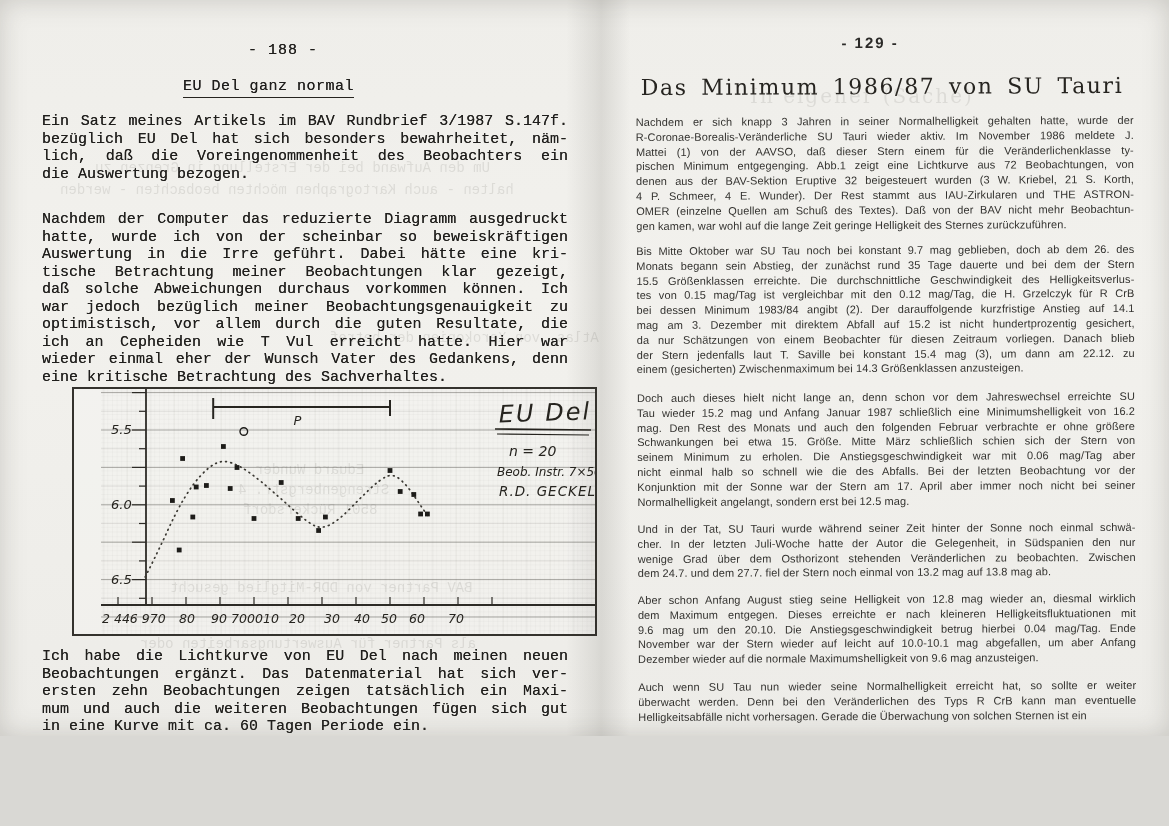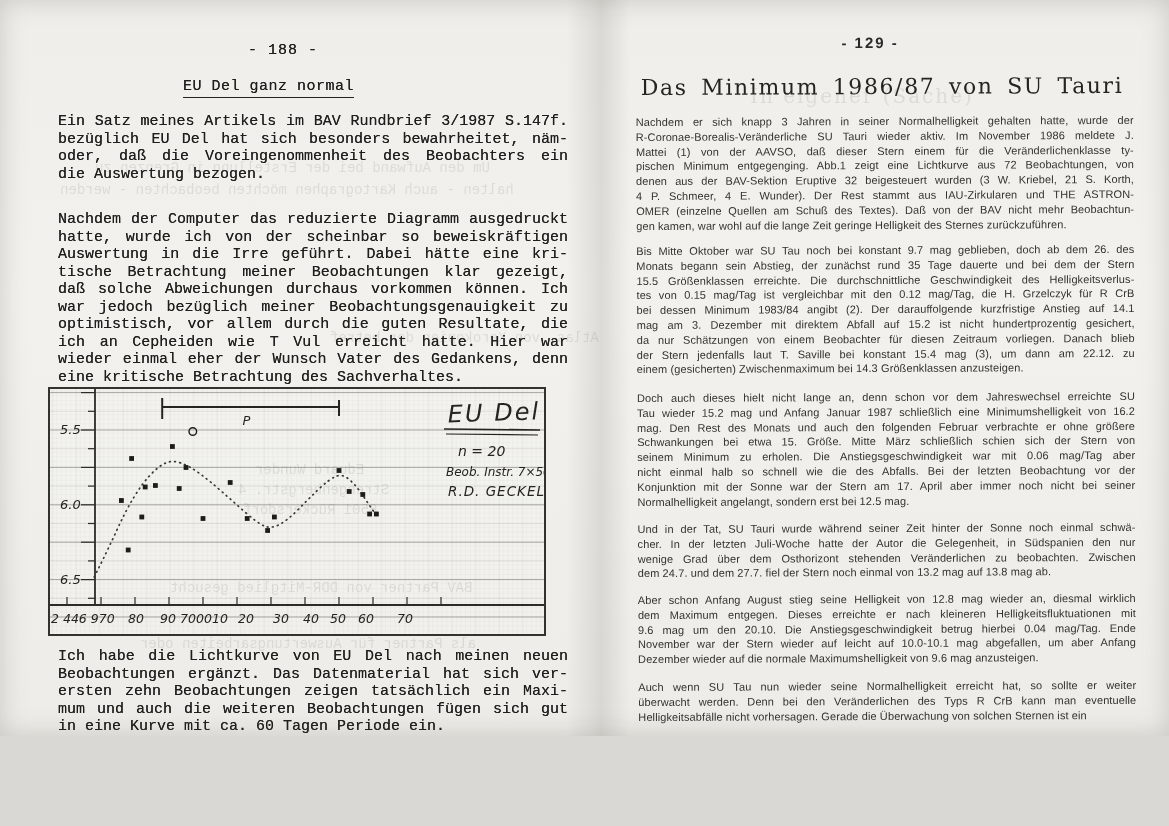"Ein Satz meines Artikels im" .left-par .tline { margin-left: 16px -> none }
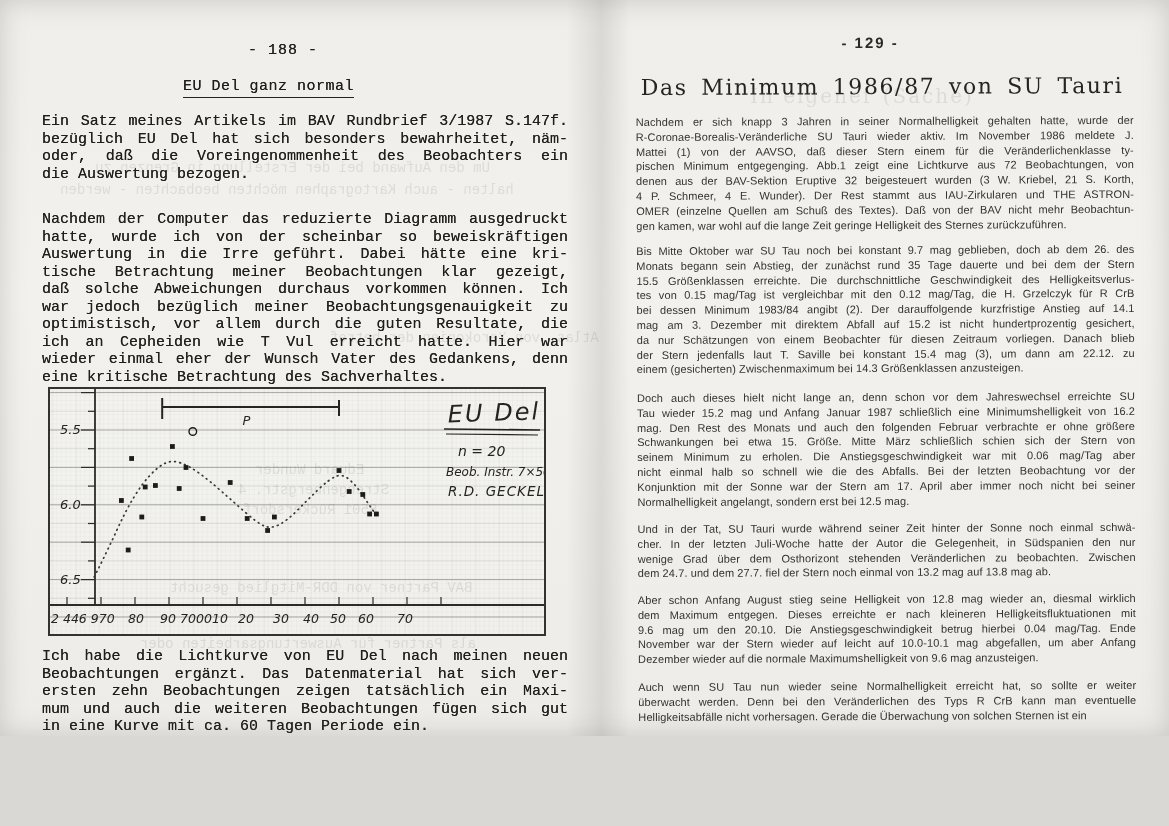"oder, daß die Voreingenommenheit des" div.tline { text: oder -> lich }
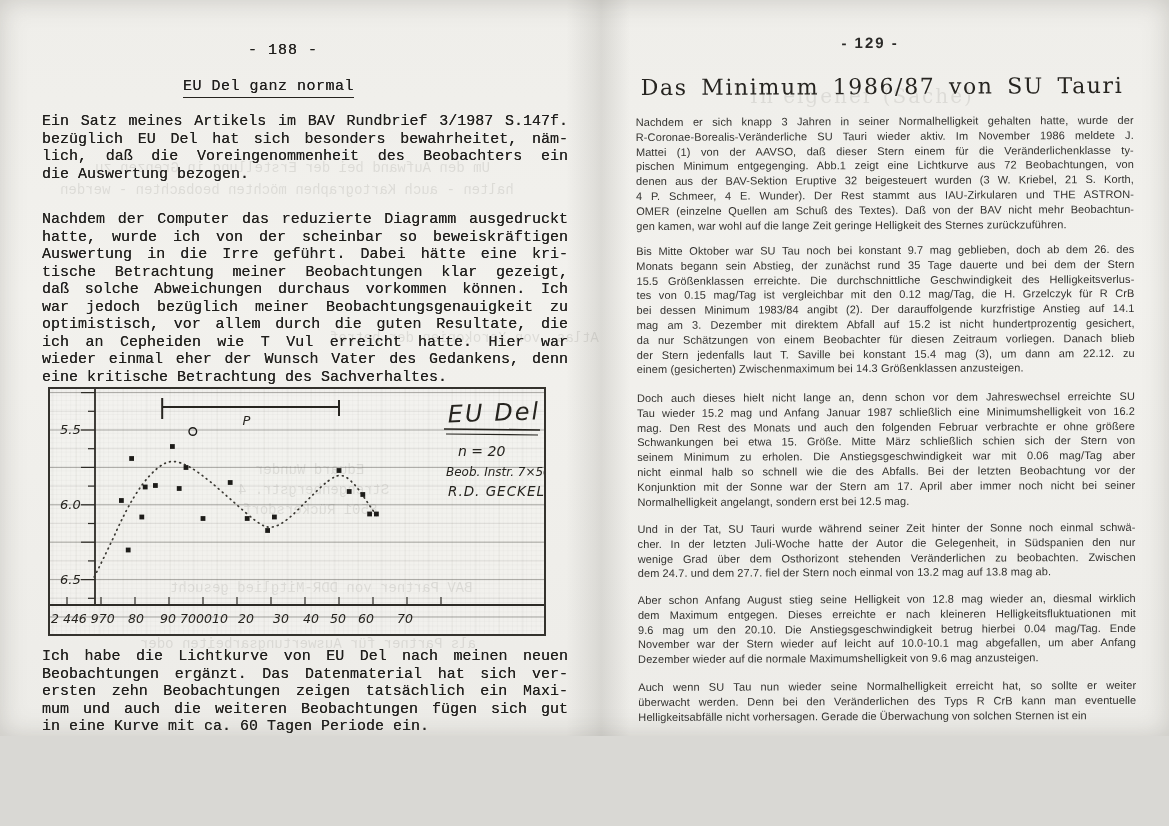"5.5" #chart { left: 48px -> 72px; padding-left: none -> 27px }
